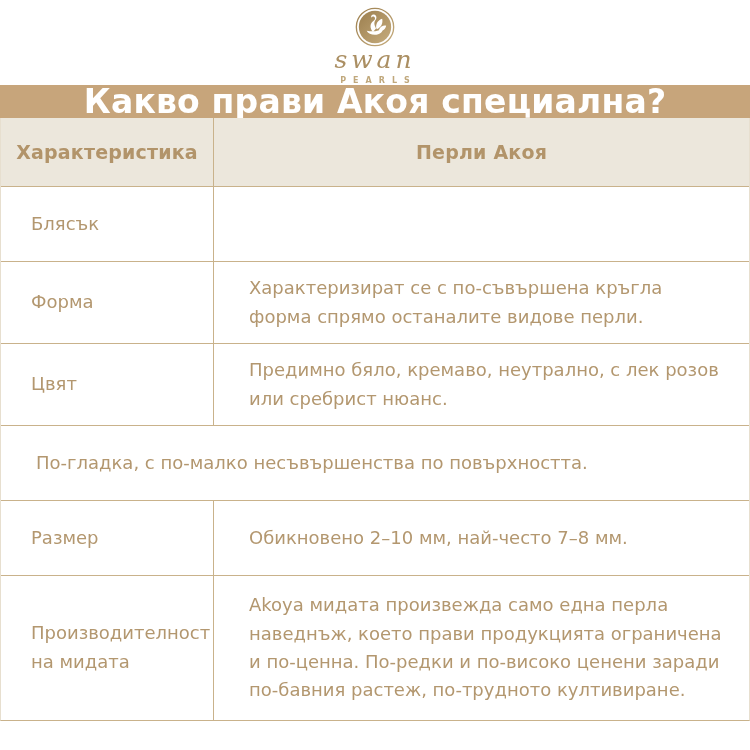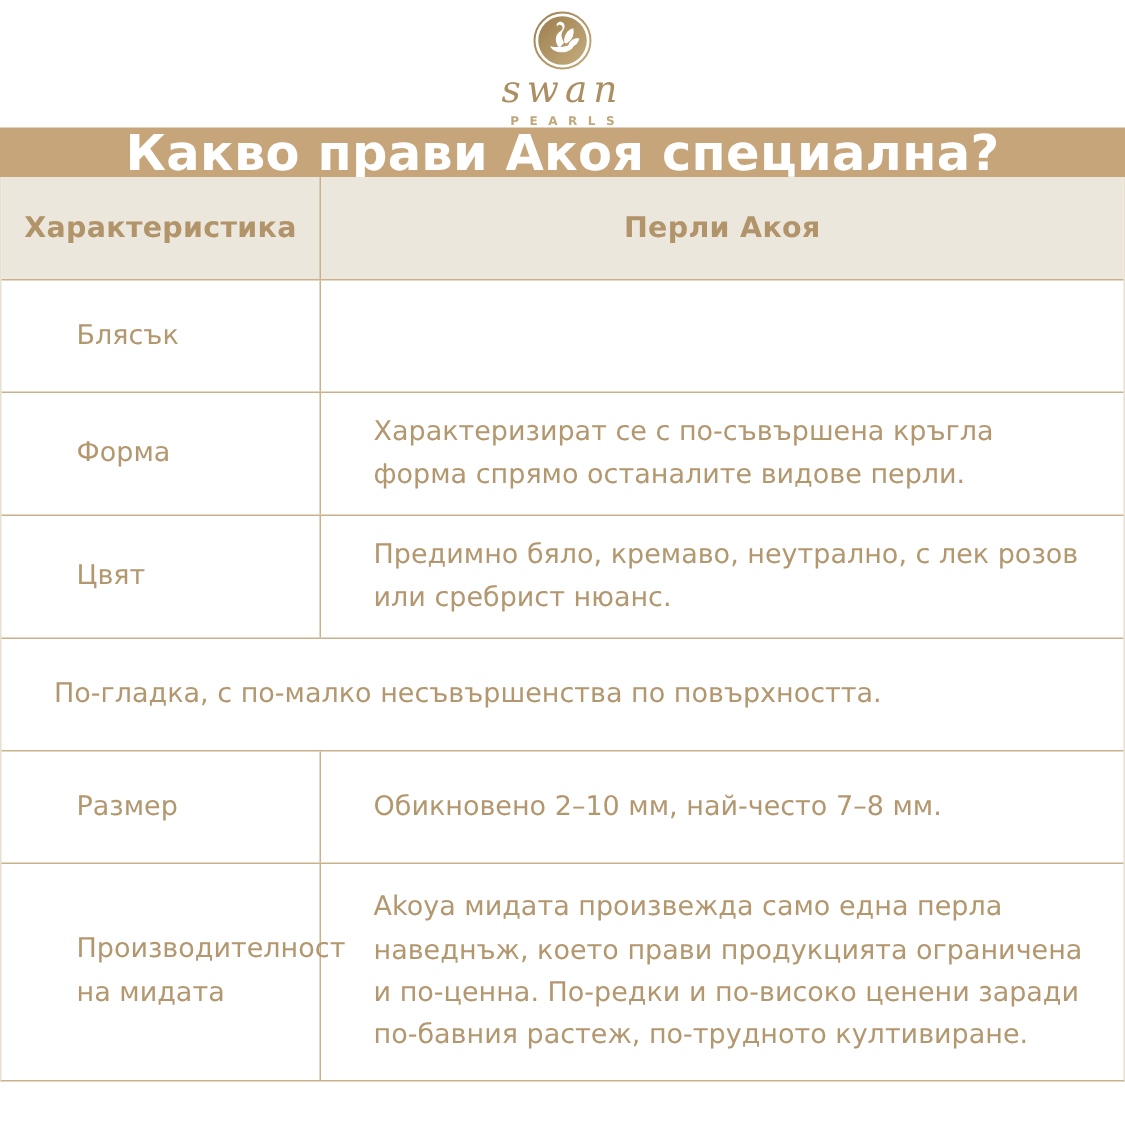"Блясък" .body-row .left { padding: 10px 12px 10px 50px -> 10px 12px 10px 30px }
